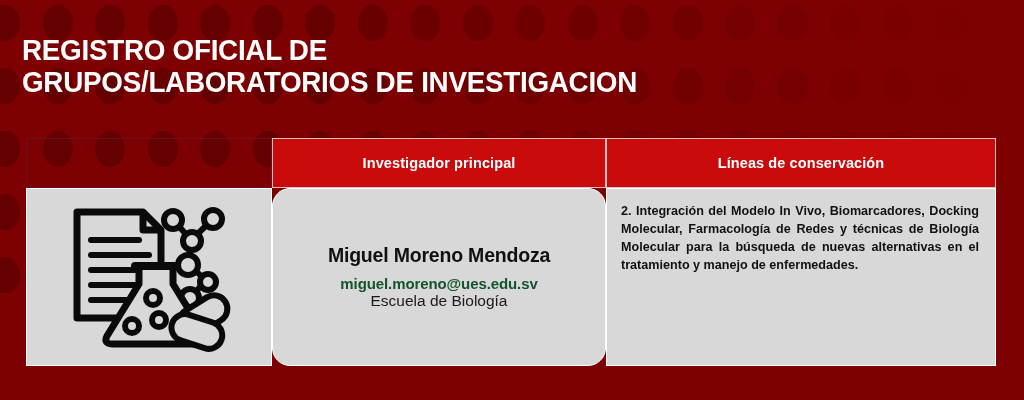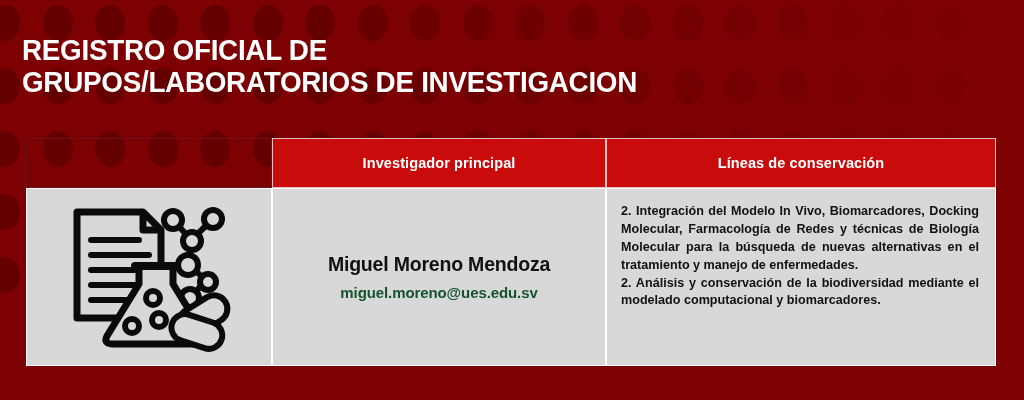"Miguel Moreno Mendoza" .td-invest { border-radius: none -> 18px }
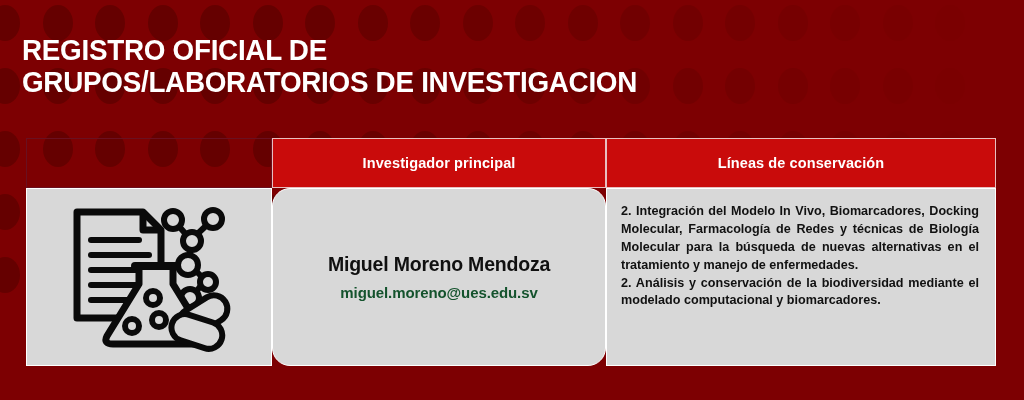"2. Análisis y conservación de" p.line-item { html: <p>2. Análisis y conservación de la biodiversidad mediante el modelado computacional y biomarcadores.</p> -> none }
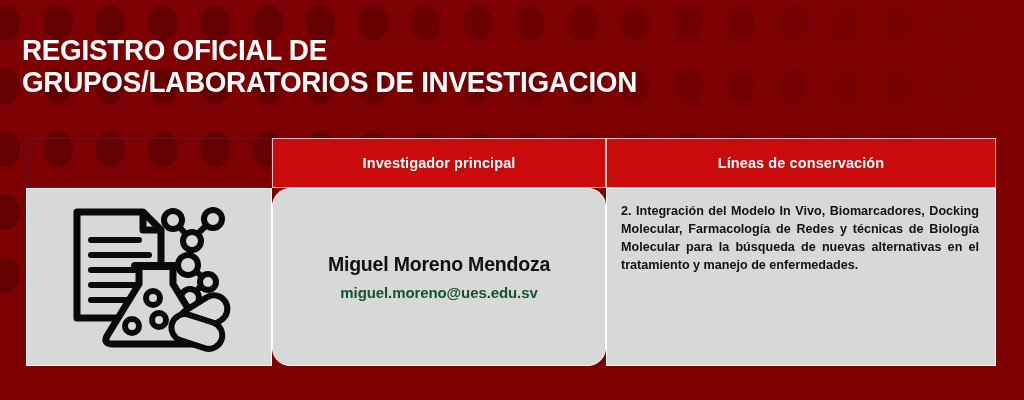"Escuela de Biología" div.person-school { html: none -> <div>Escuela de Biología</div> }
